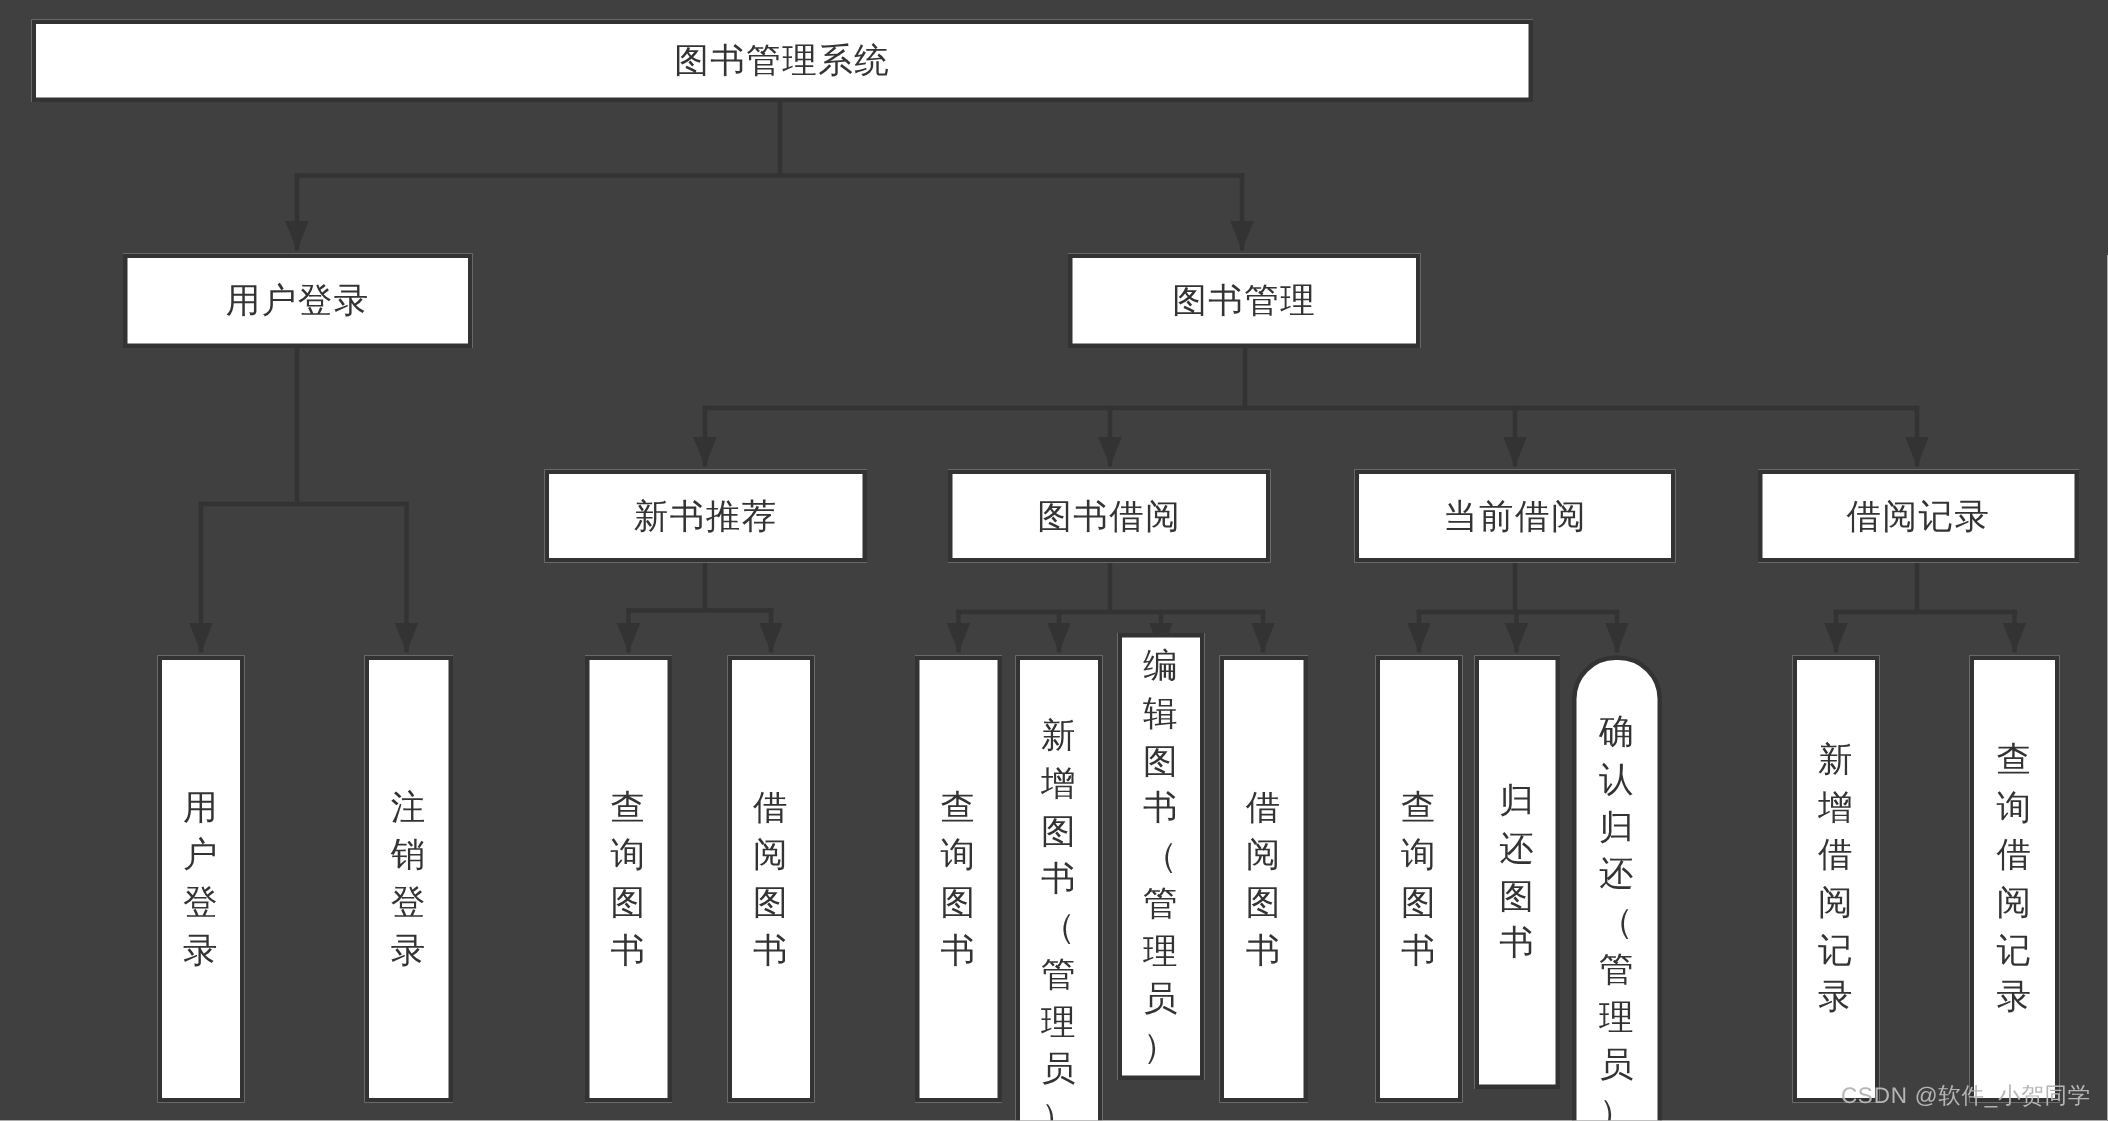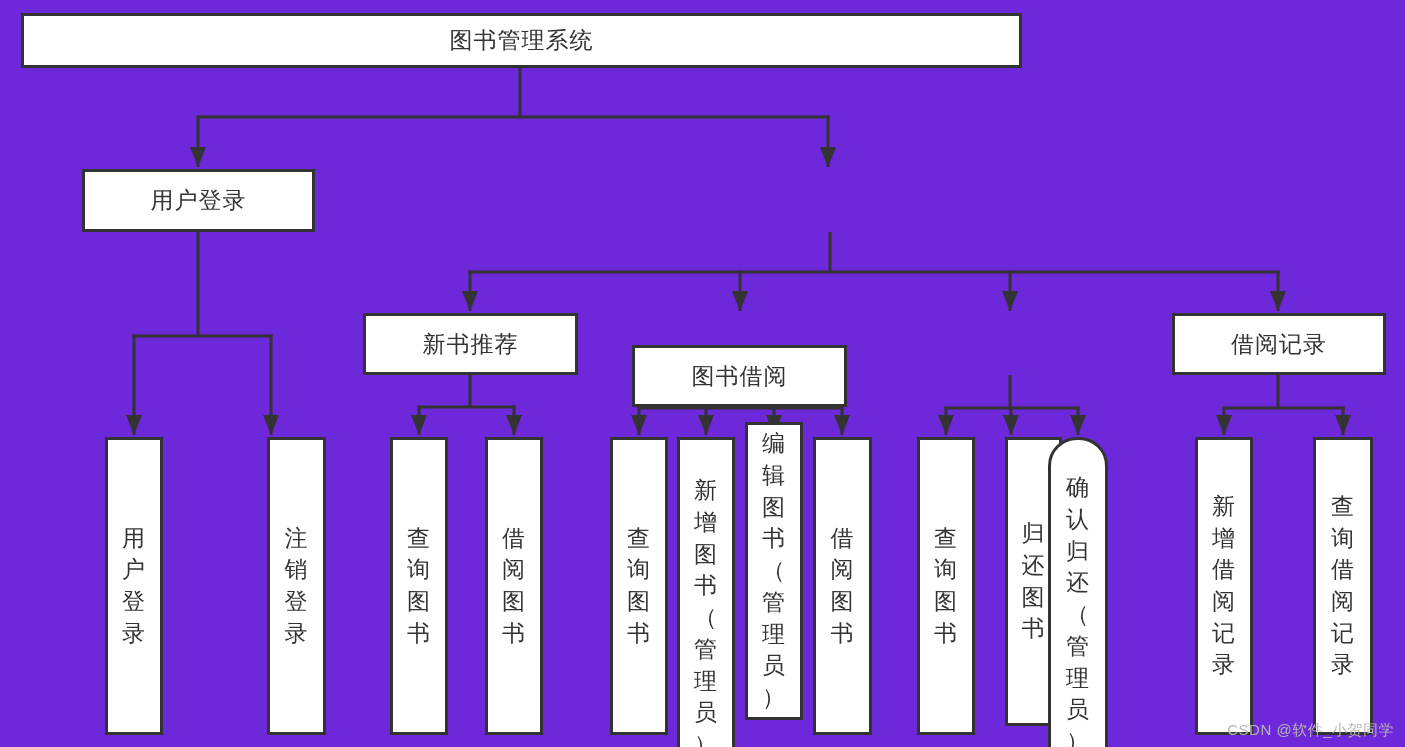"图书管理系统" .canvas { background: #6d28d9 -> #404040 }
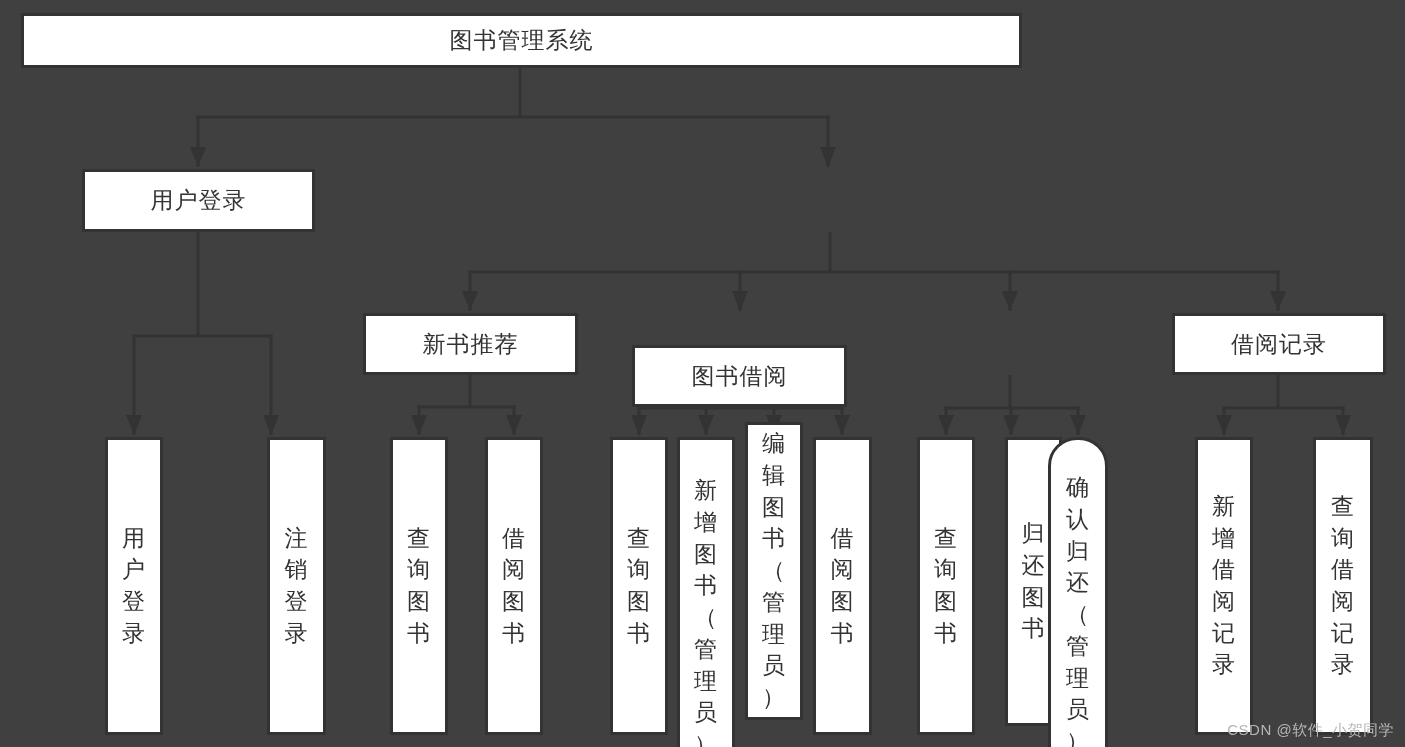"图书管理" div.node { html: none -> <div> <span>图书管理</span> </div> }
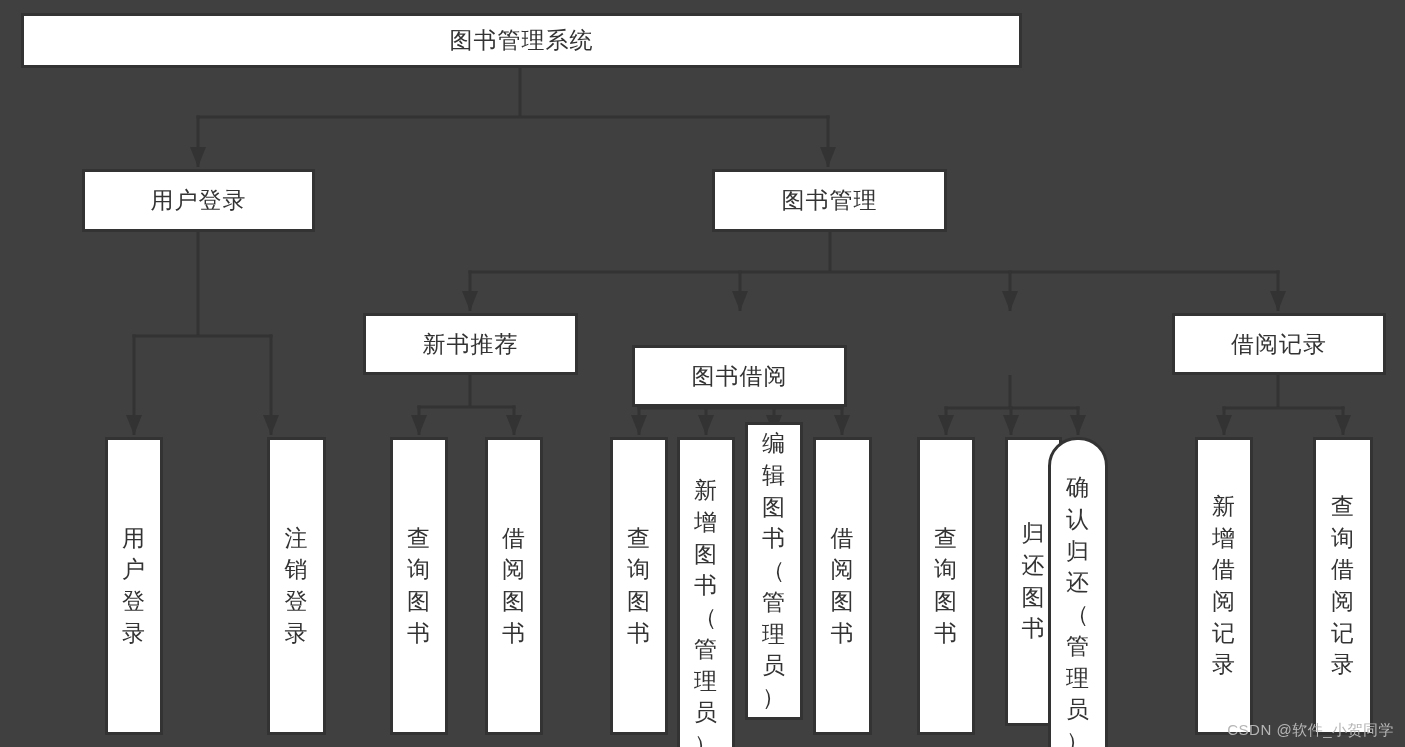"图书借阅" div.node { margin-top: 32px -> none }
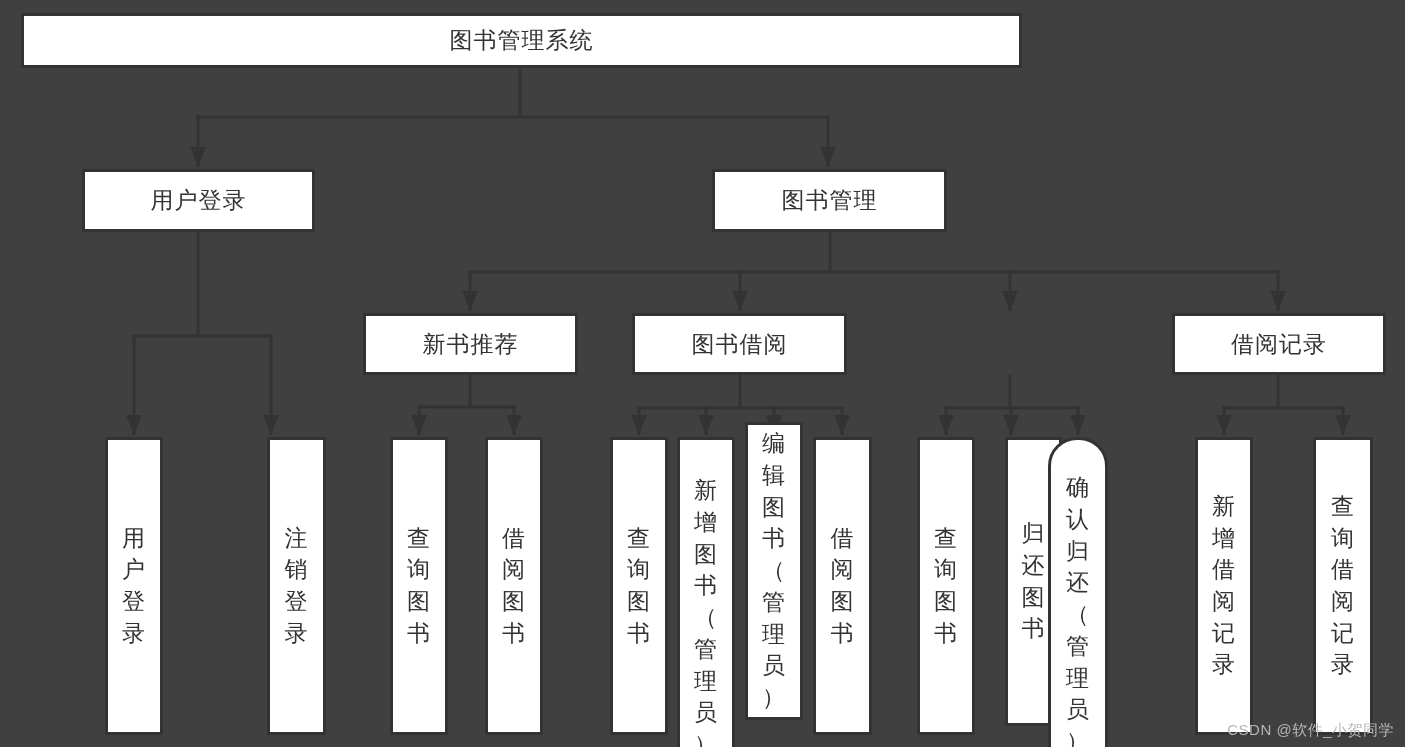"当前借阅" div.node { html: none -> <div> <span>当前借阅</span> </div> }
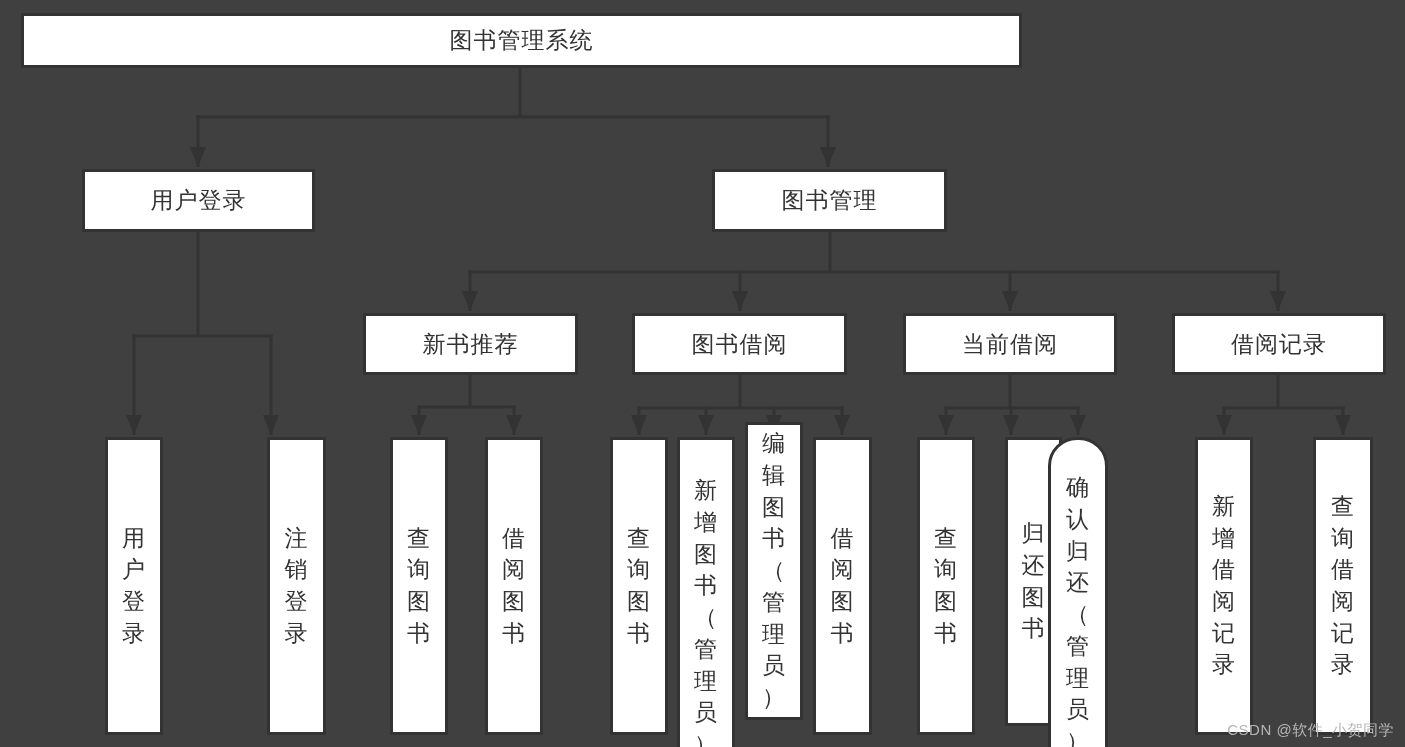"注销登录" div.node { margin-left: 24px -> none }
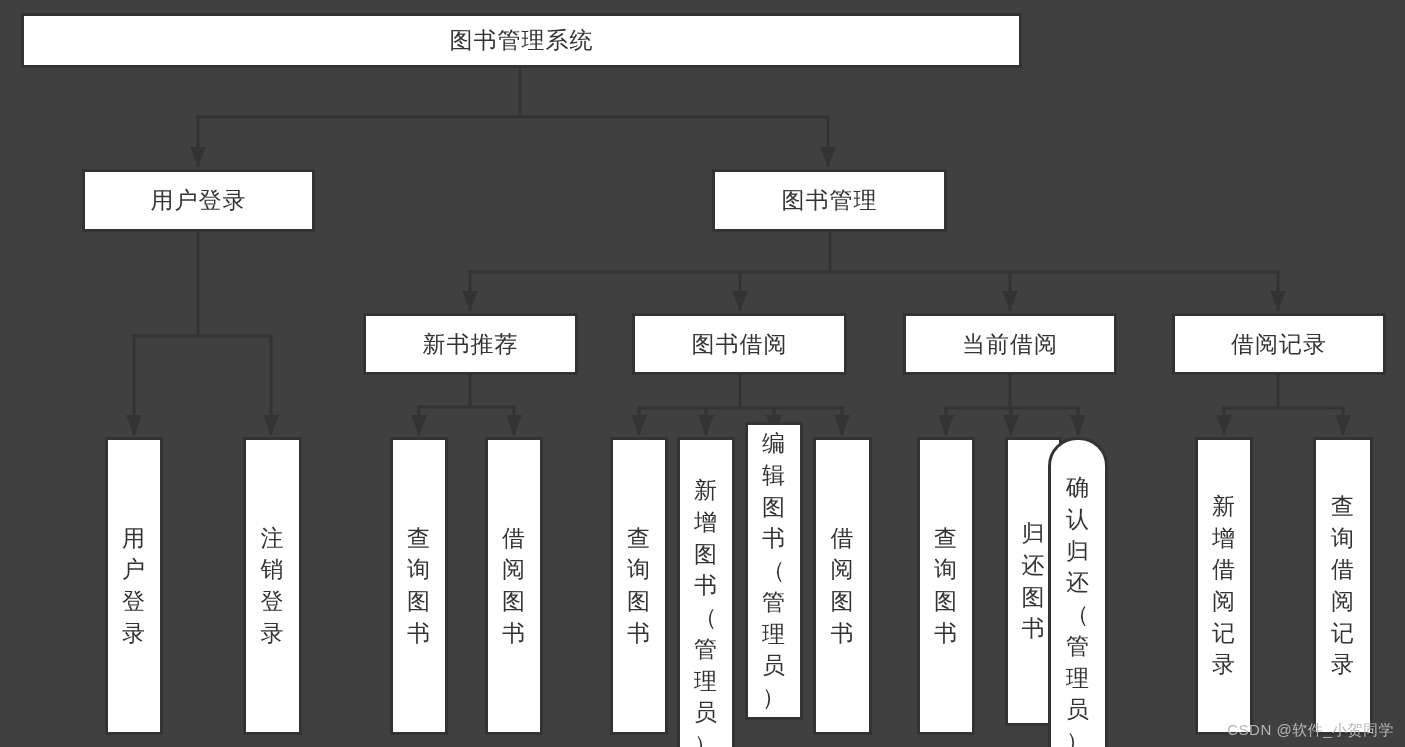"归还图书" div.node { margin-left: 22px -> none }
